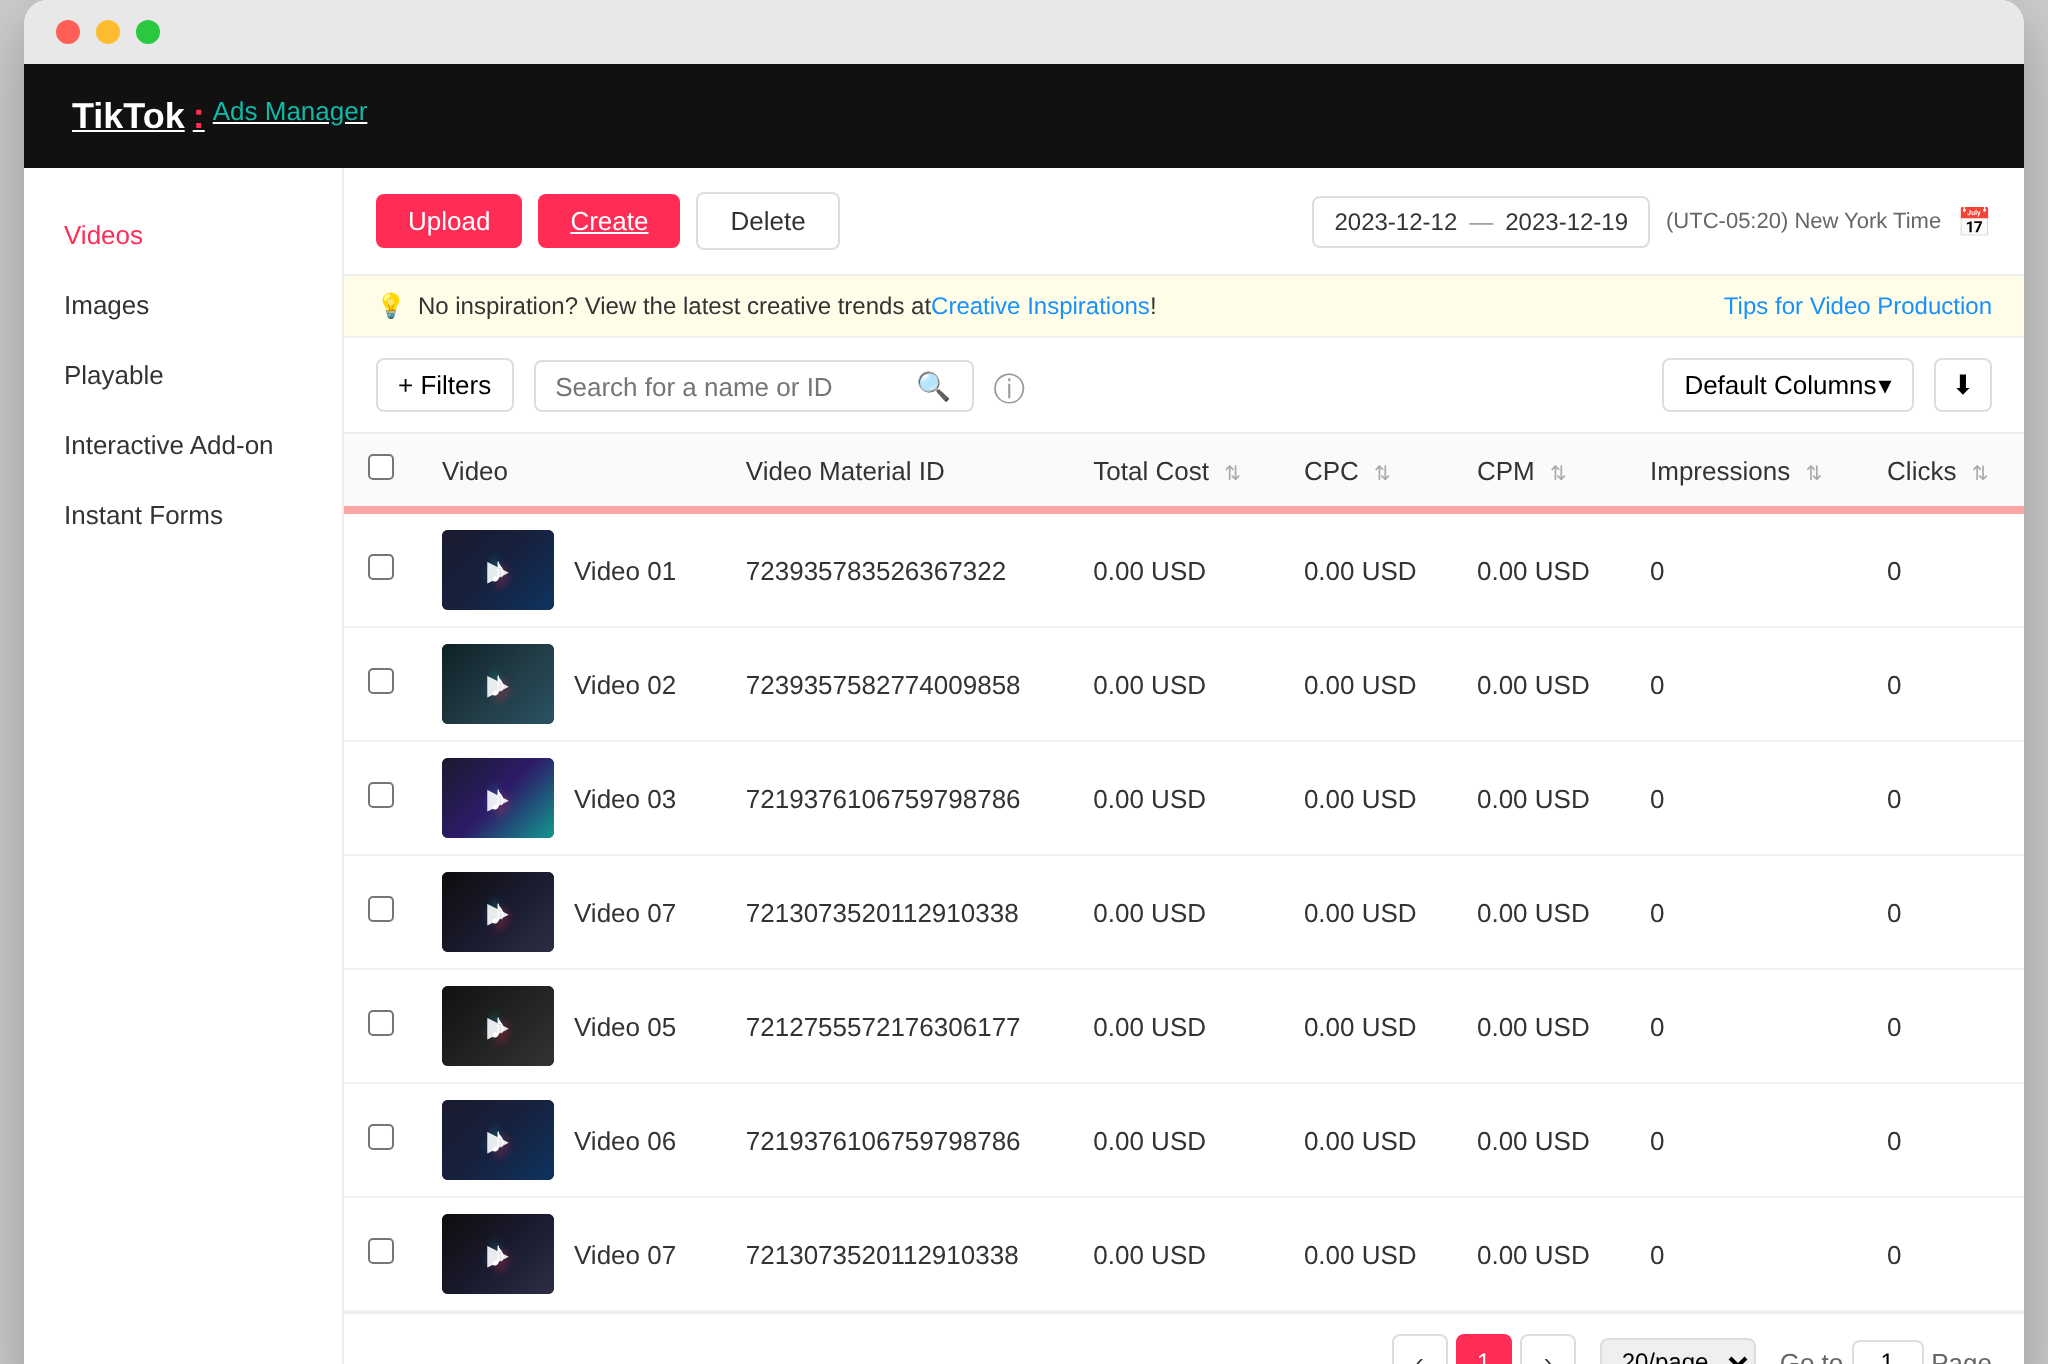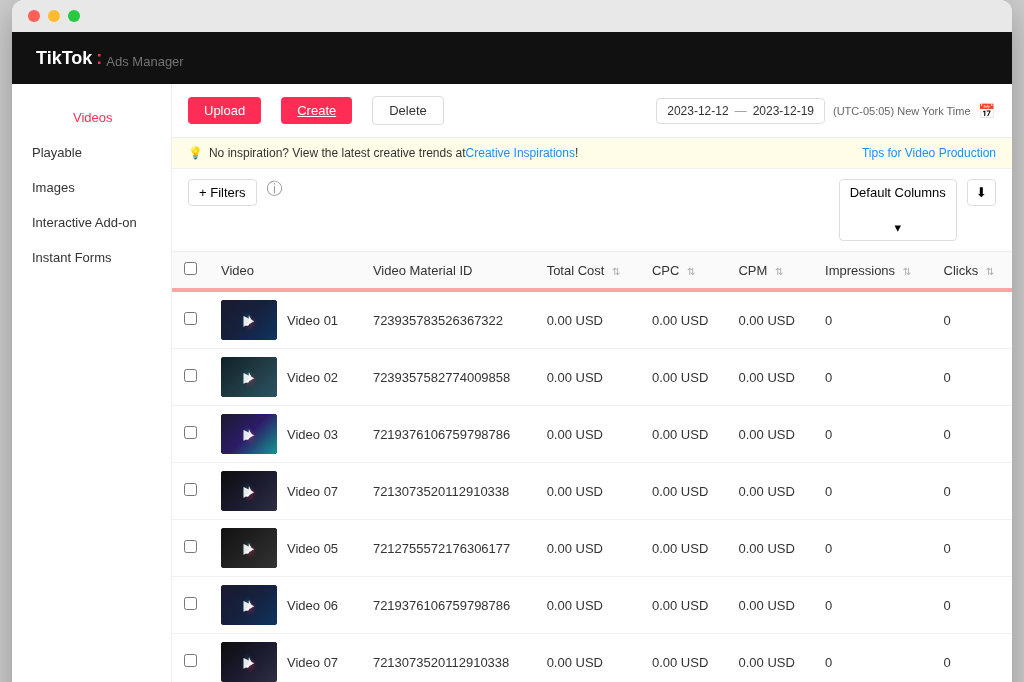"TikTok" .logo { align-items: flex-end -> flex-start; text-decoration: none -> underline }
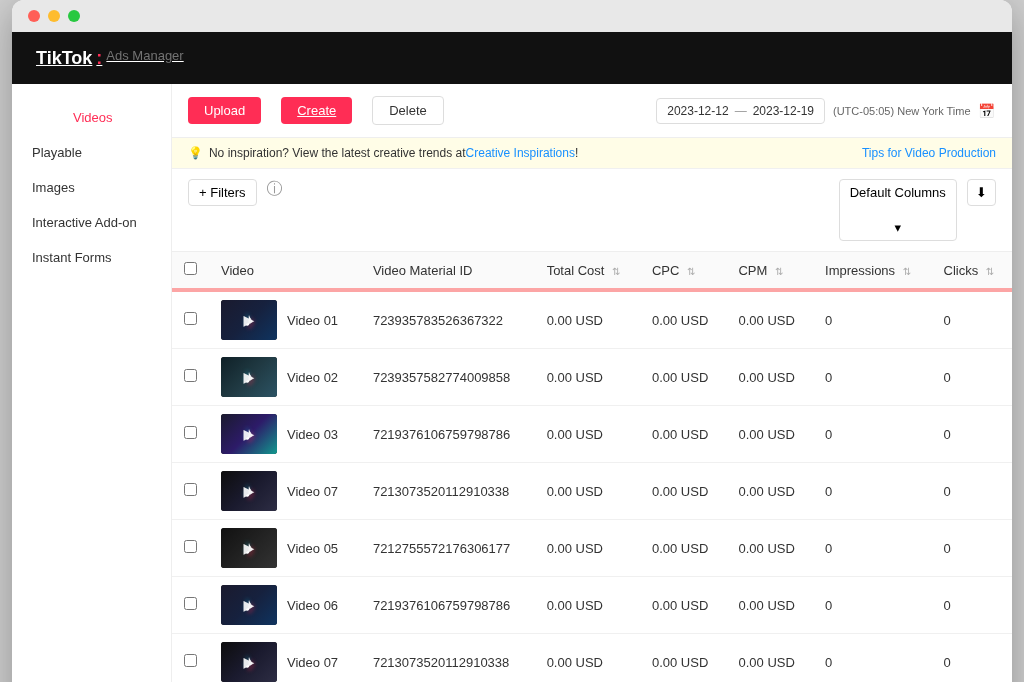"Ads Manager" .logo .ads-manager { color: #737373 -> #14b8a6 }
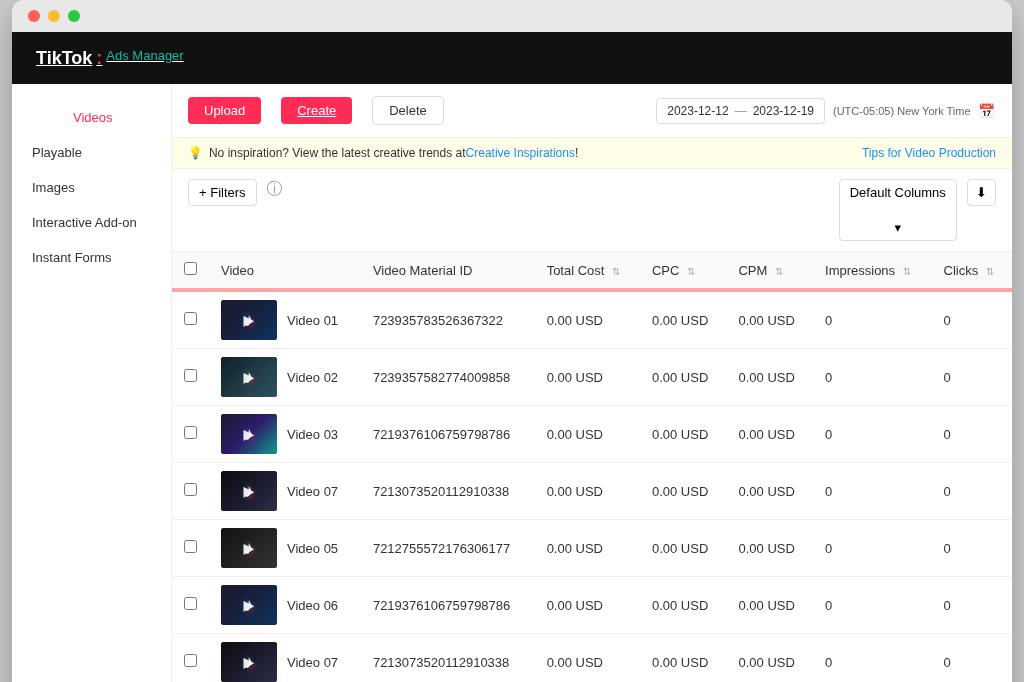"Videos" .sidebar-item.active { margin-left: 41px -> none }
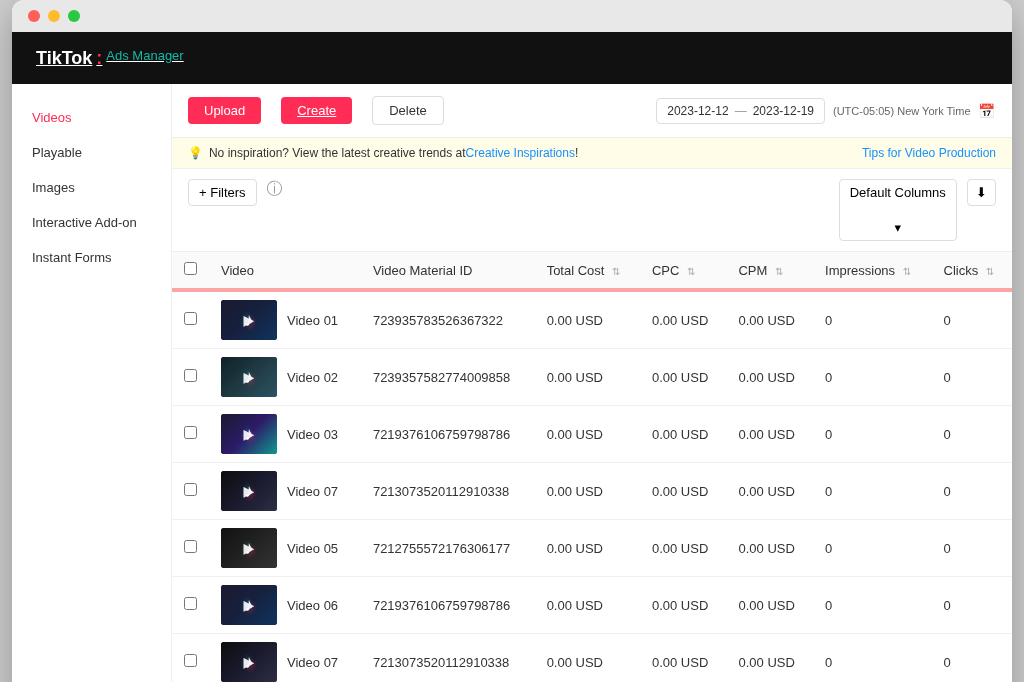"Upload" .toolbar { gap: 20px -> 8px }
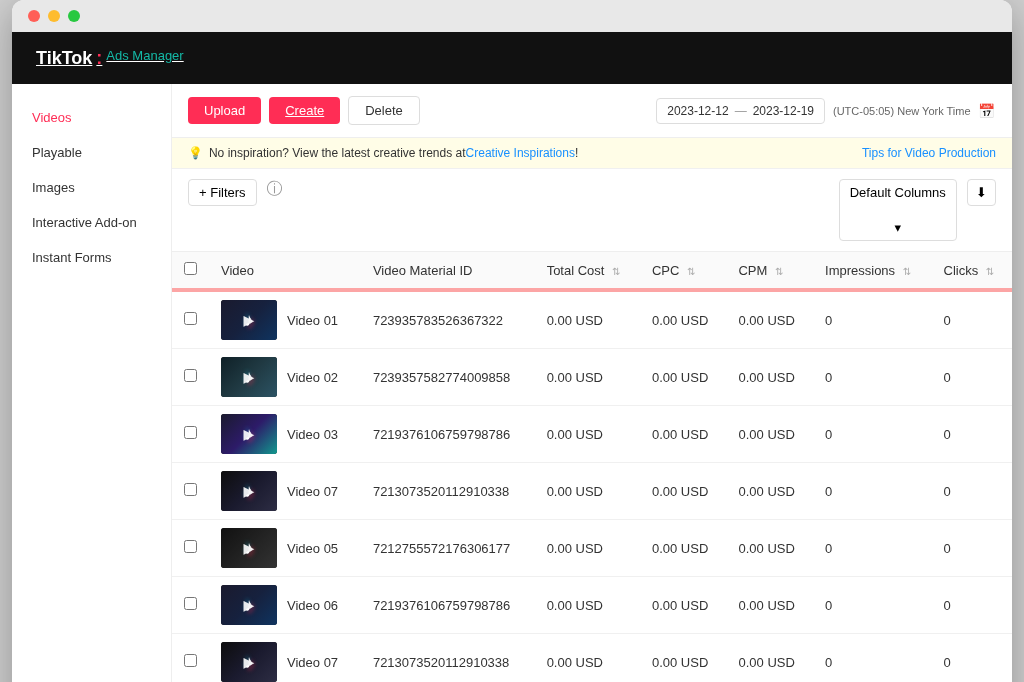"(UTC-05:05) New York Time" span.timezone { text: UTC-05:05 -> UTC-05:20 }
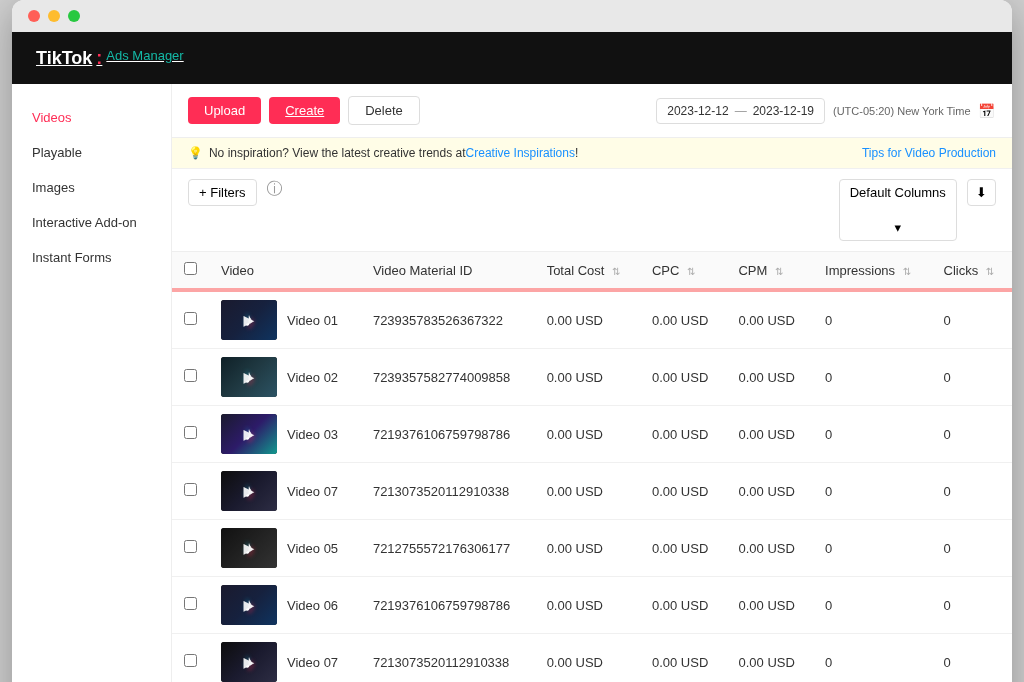"Playable" div.sidebar-item { order: before "Images" -> after "Images" }
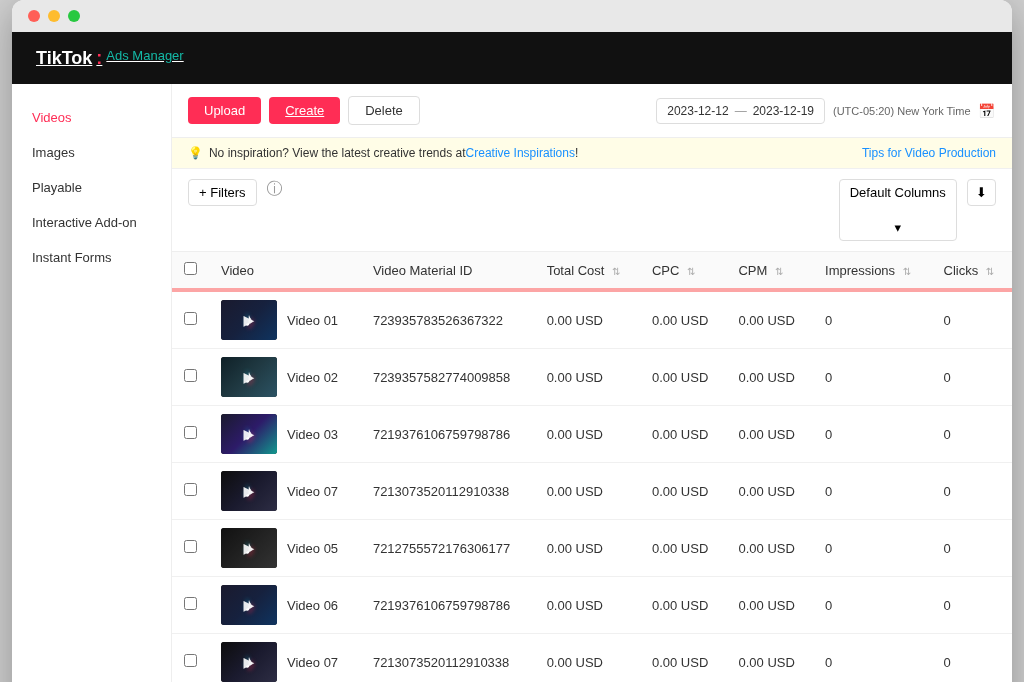"+ Filters" .filter-bar { align-items: flex-start -> flex-end }
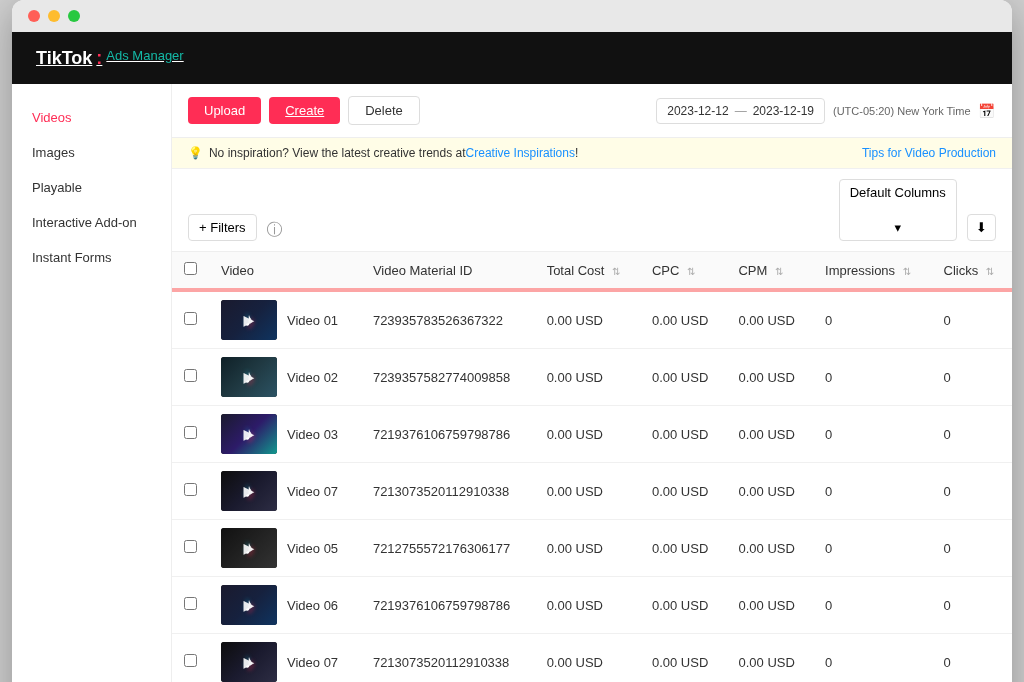"Search for a name or" div.search-box { html: none -> <div> <input> <span>🔍</span> </div> }
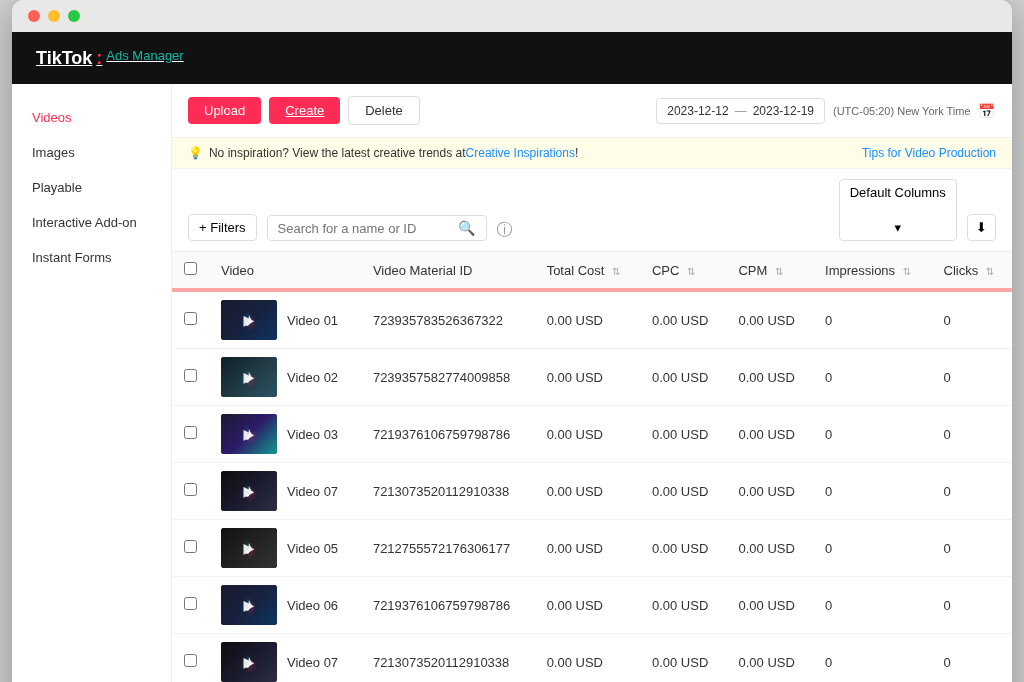"Default Columns" .columns-btn { flex-direction: column -> none; gap: 20px -> 1px }
